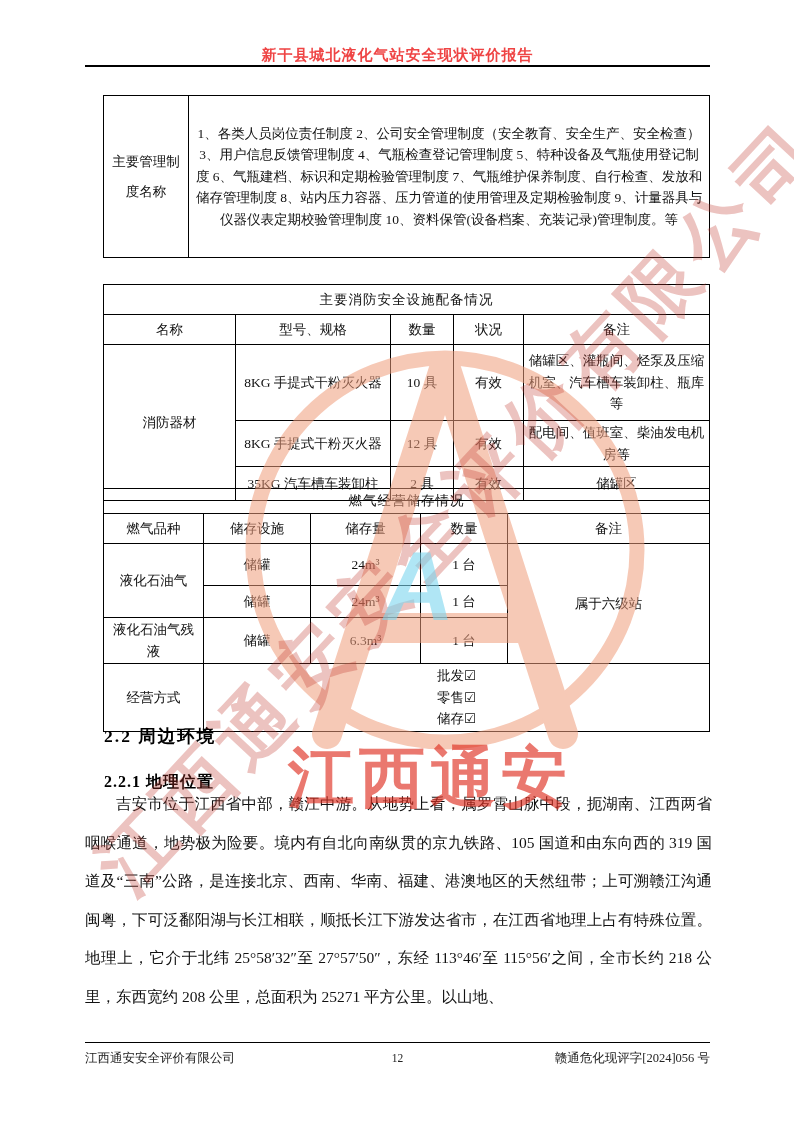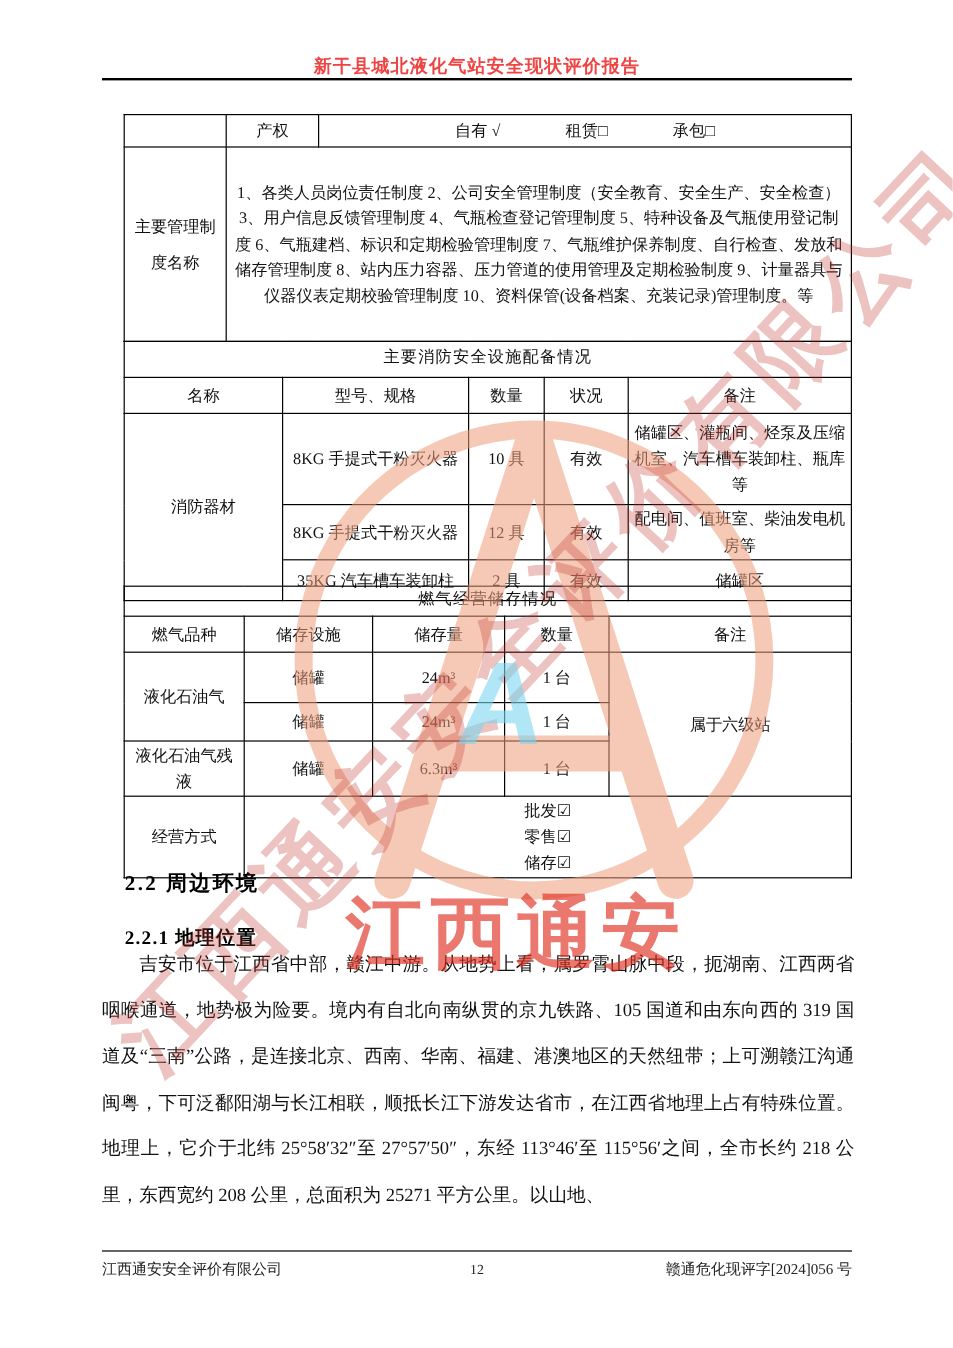"产权" tr { html: <tr> <td></td> <td>产权</td> <td> <div> <span><span>自有</span> <span>√</span></span> <span><span>租赁</span><span>□</span></span> <span><span>承包</span><span>□</span></span> </div> </td> </tr> -> none }
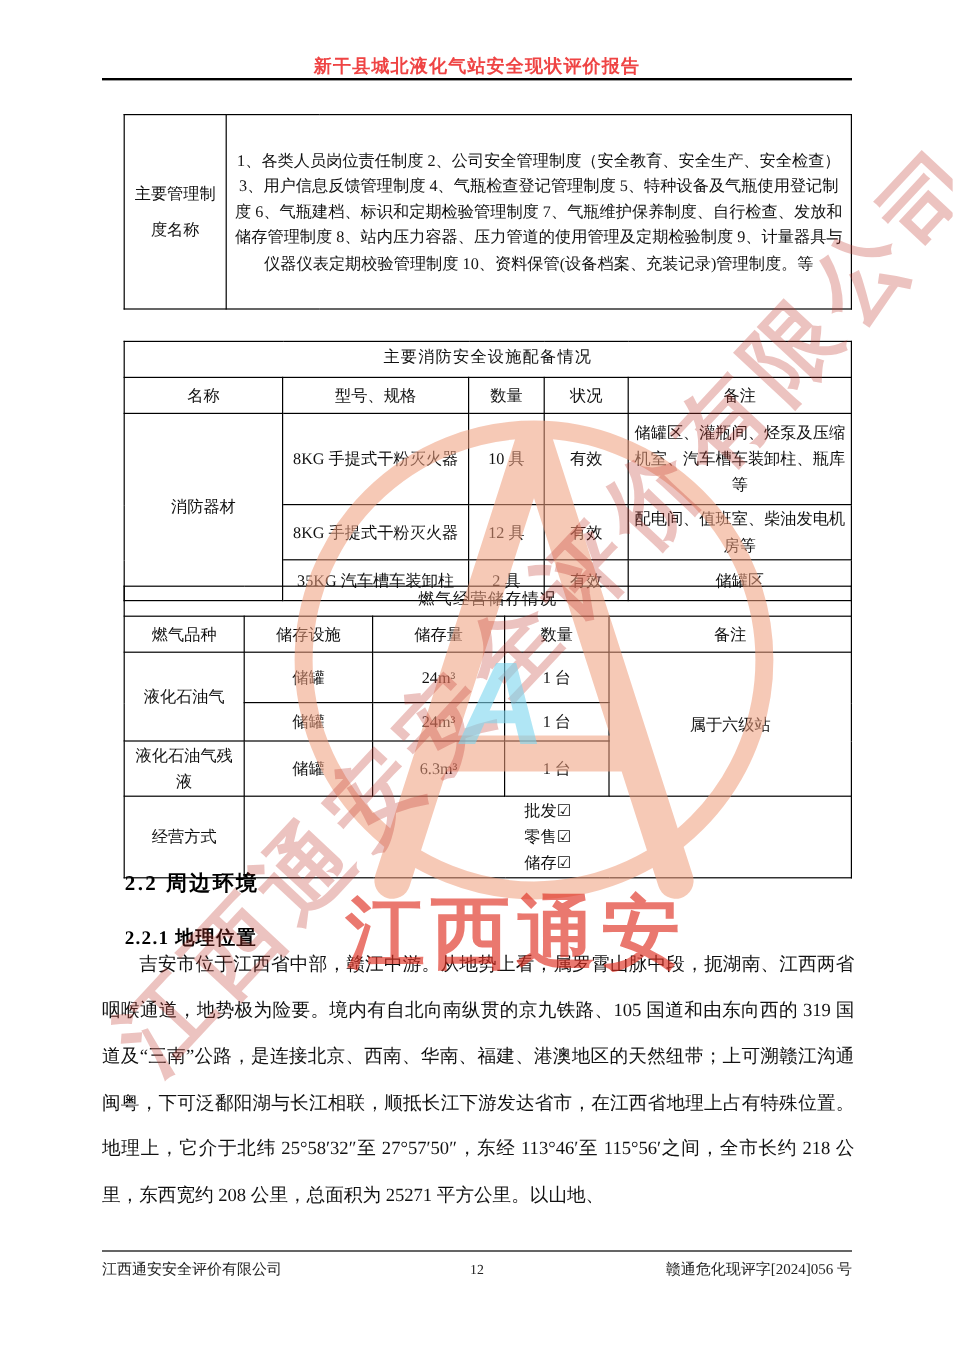"主要消防安全设施配备情况" td.sec { font-family: Liberation Mono, monospace -> none }
